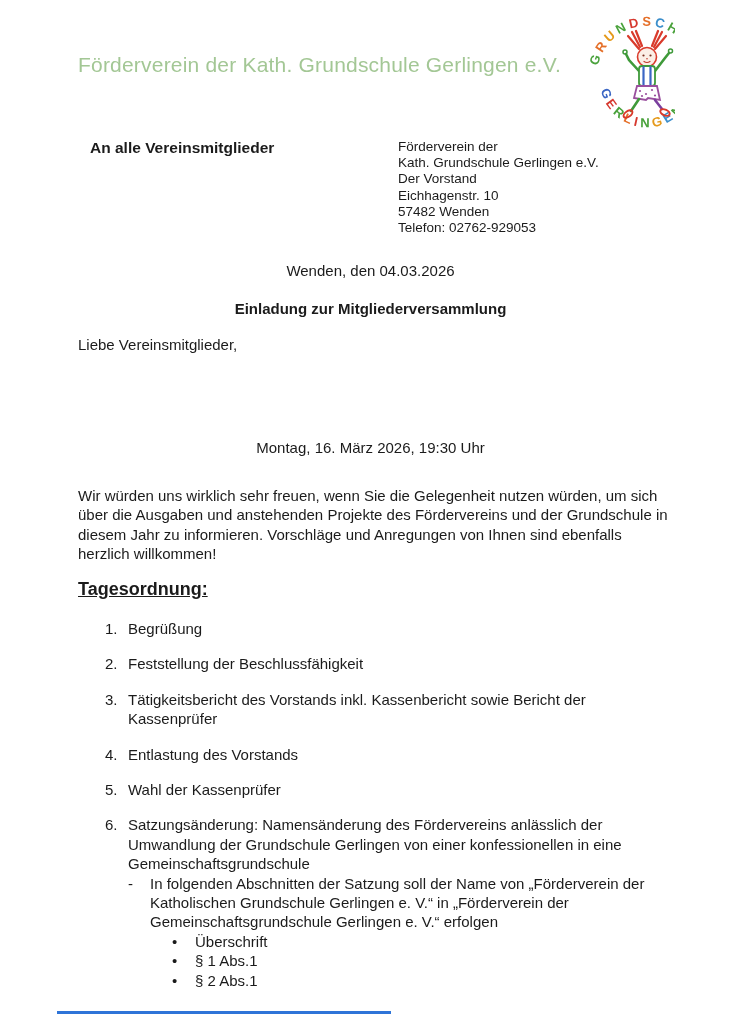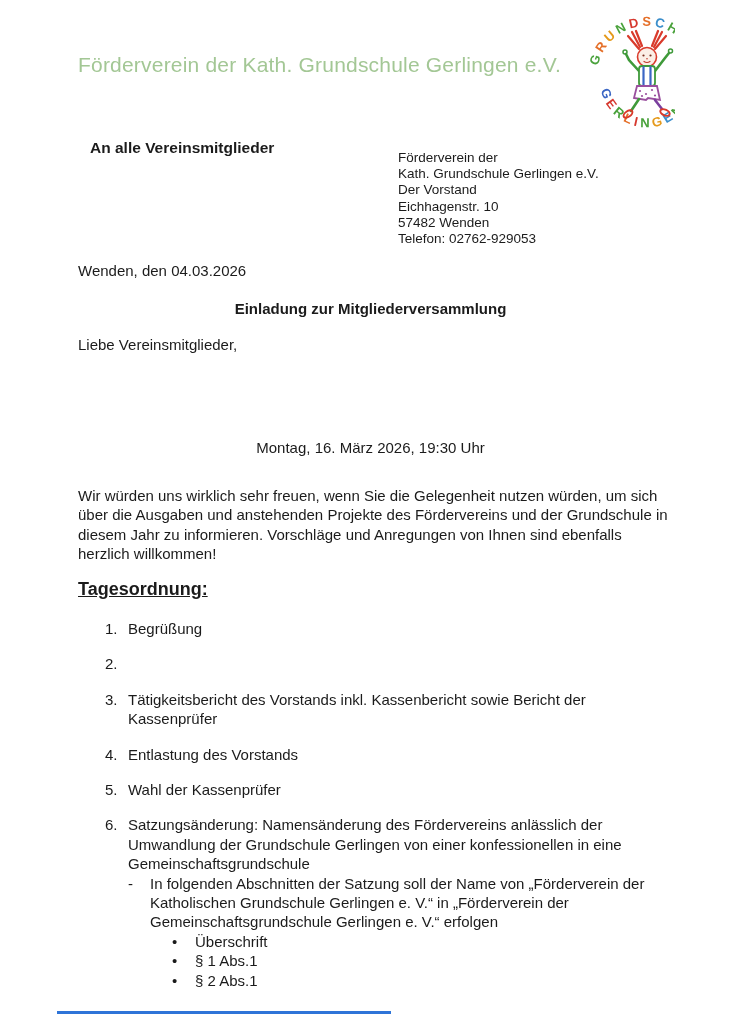"Förderverein der" .sender { margin-top: 11px -> none }
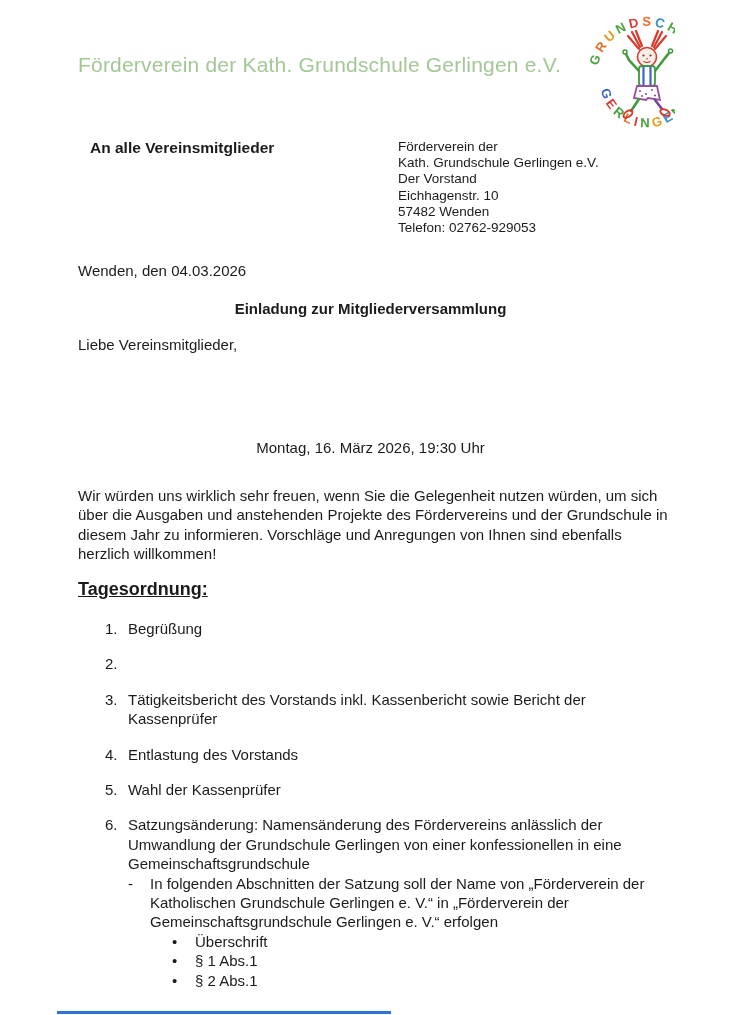"Wenden, den 04.03.2026" .dateline { text-align: left -> center }
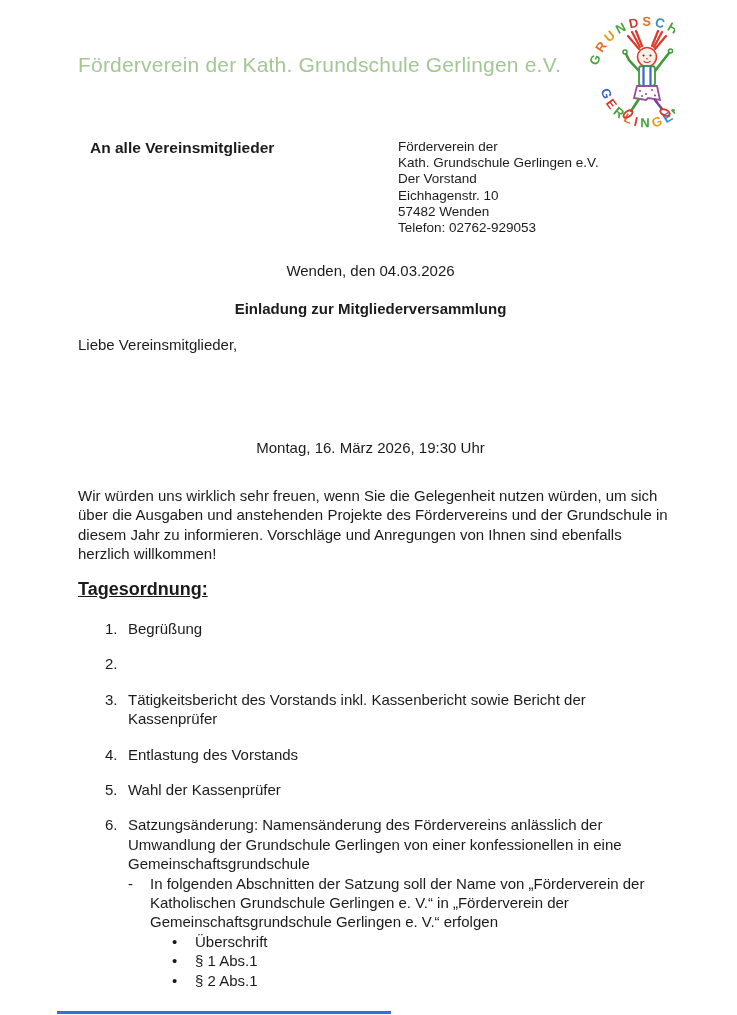"Feststellung der Beschlussfähigkeit" span.agenda-txt { html: none -> <span>Feststellung der Beschlussfähigkeit</span> }
